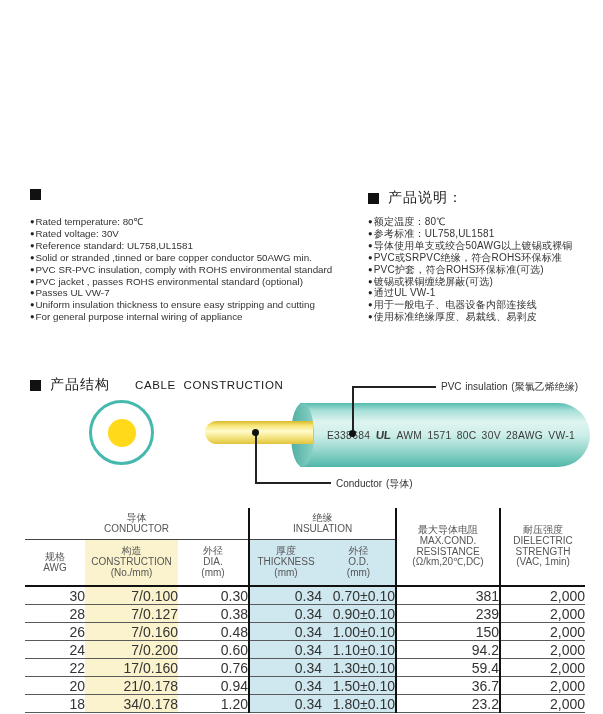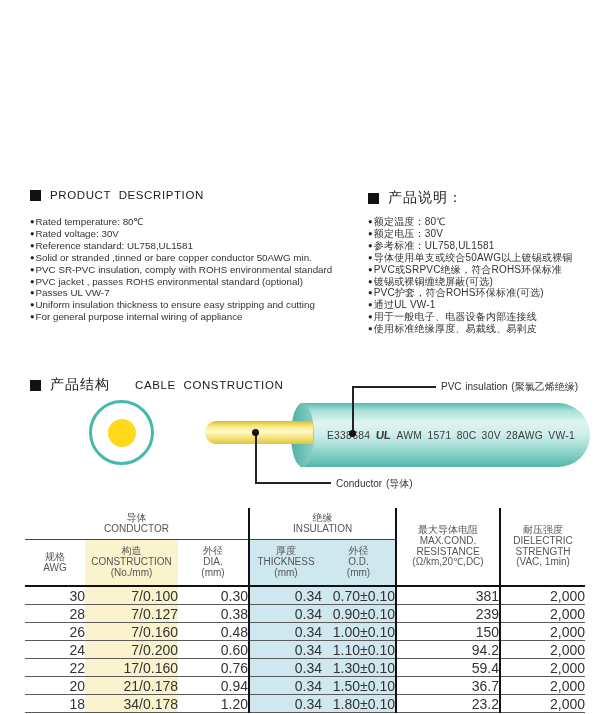"PRODUCT DESCRIPTION" span { html: <span>PRODUCT DESCRIPTION</span> -> none }
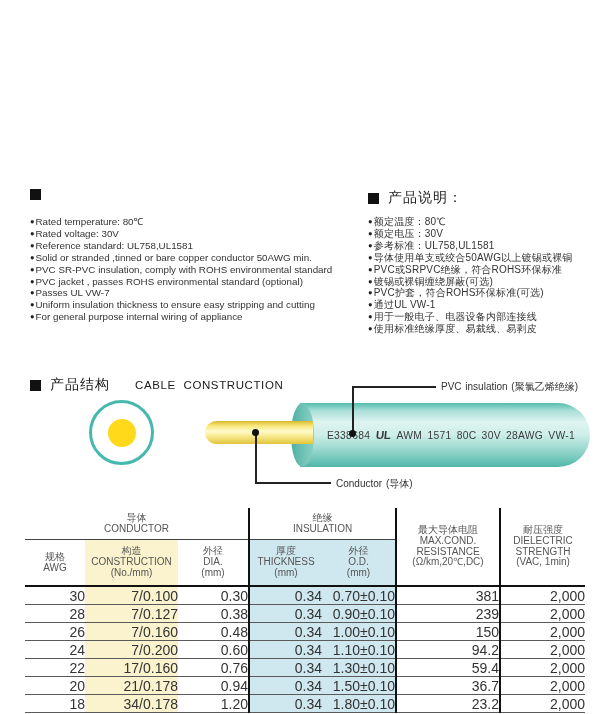"●额定电压：30V" li { html: <li><span>●</span><span>额定电压：30V</span></li> -> none }
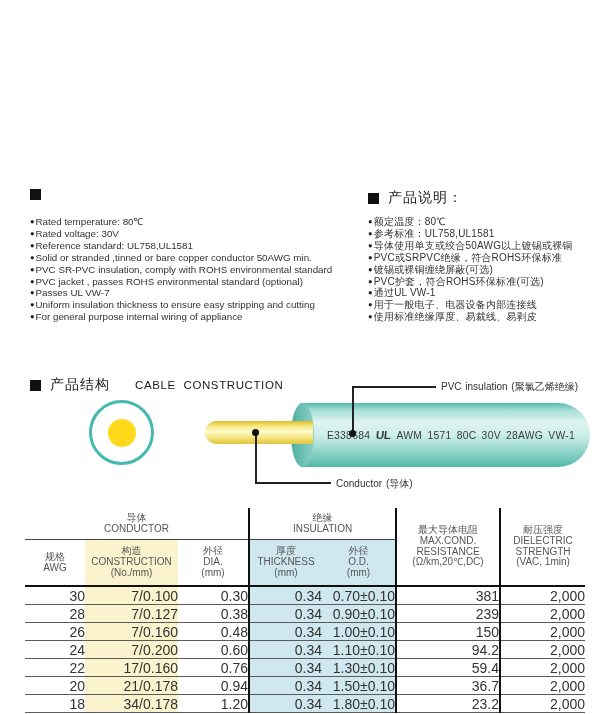"●镀锡或裸铜缠绕屏蔽(可选)" li { order: before "●PVC护套，符合ROHS环保标准(可选)" -> after "●PVC护套，符合ROHS环保标准(可选)" }
